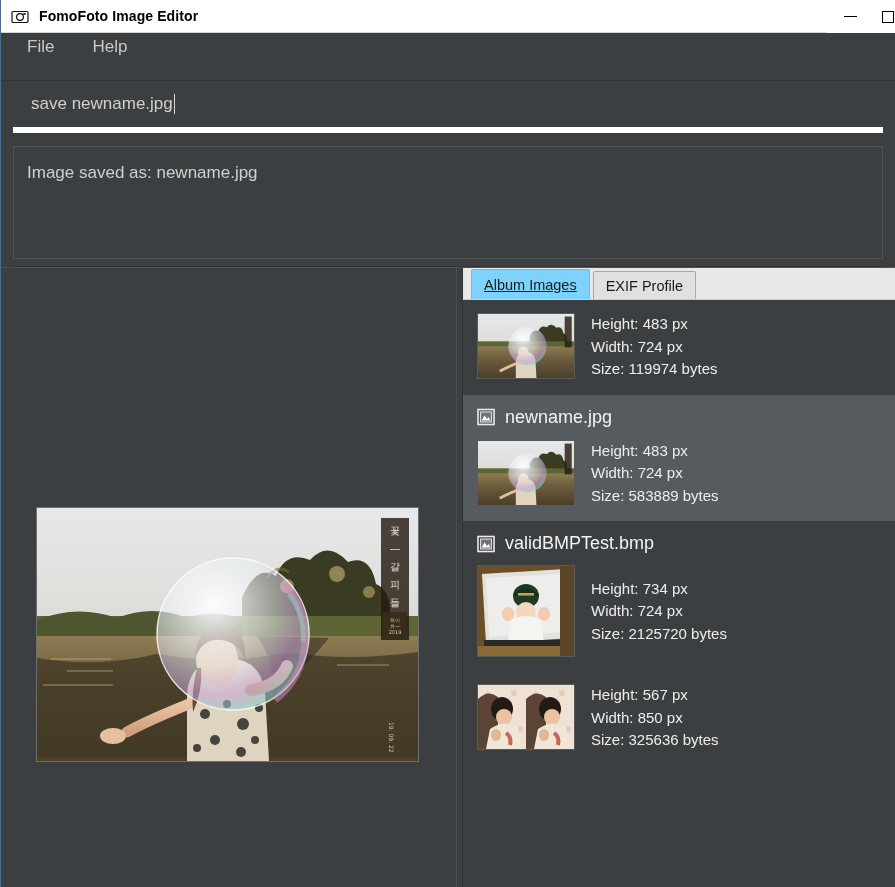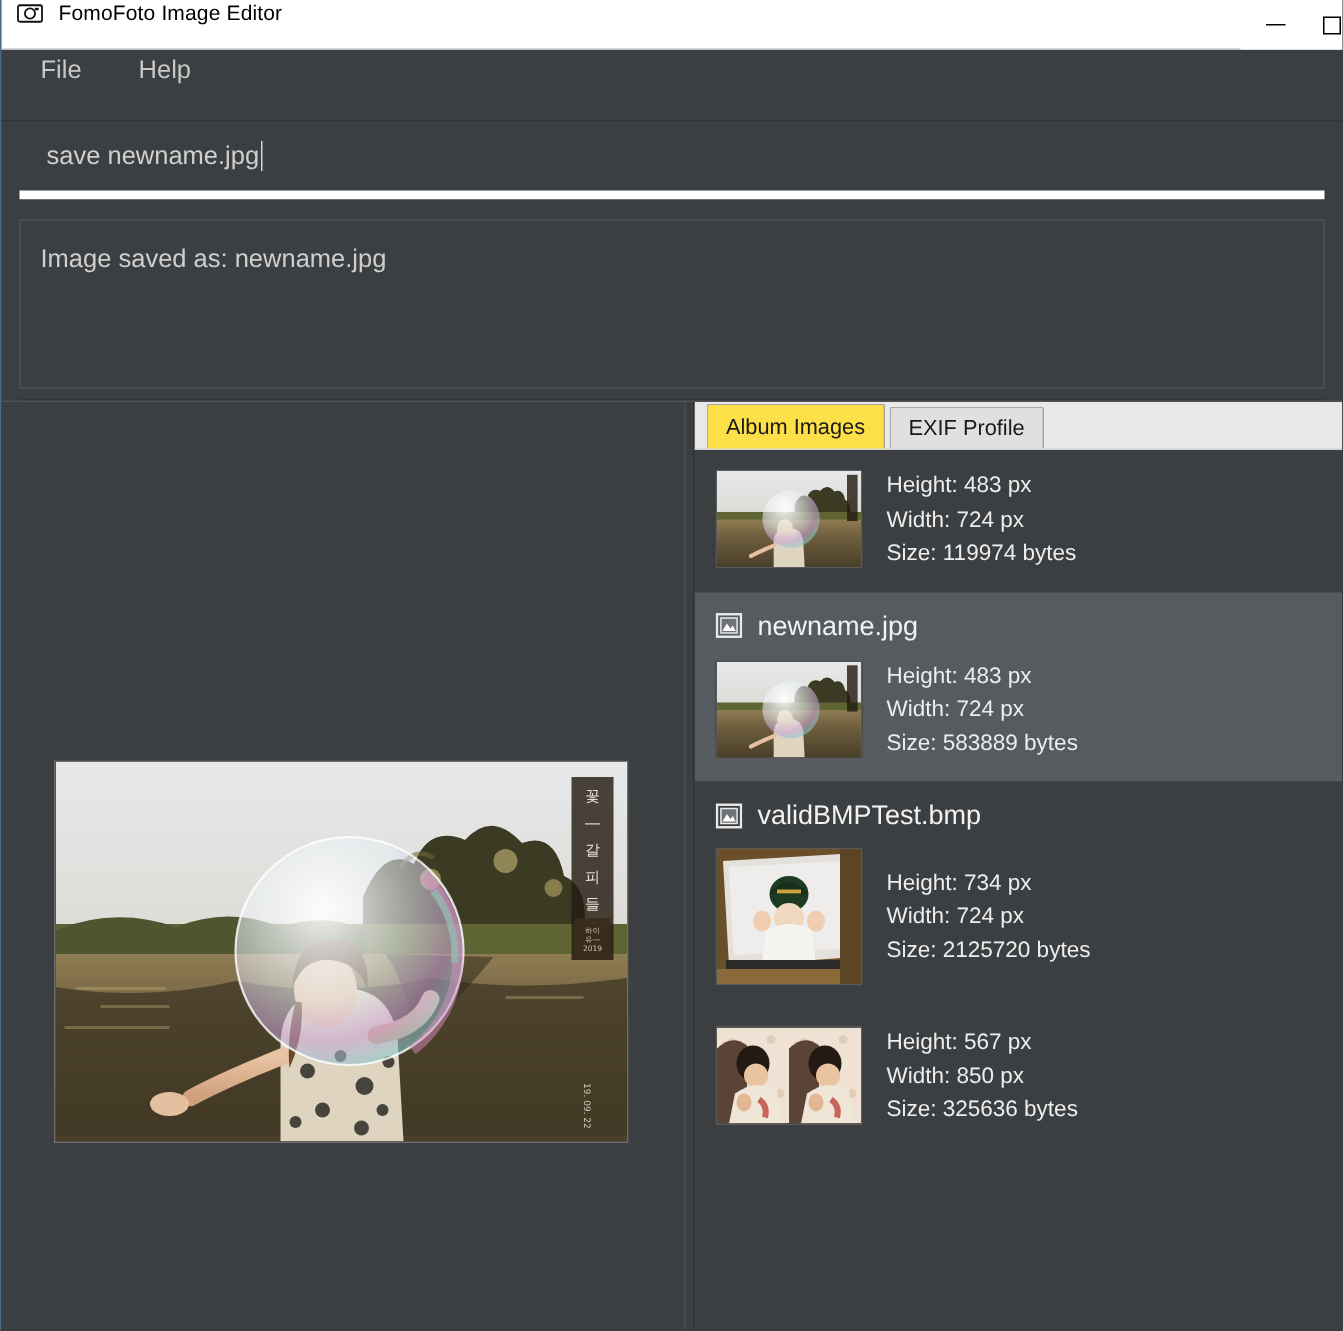"FomoFoto Image Editor" .titlebar { align-items: none -> center; font-weight: none -> bold }
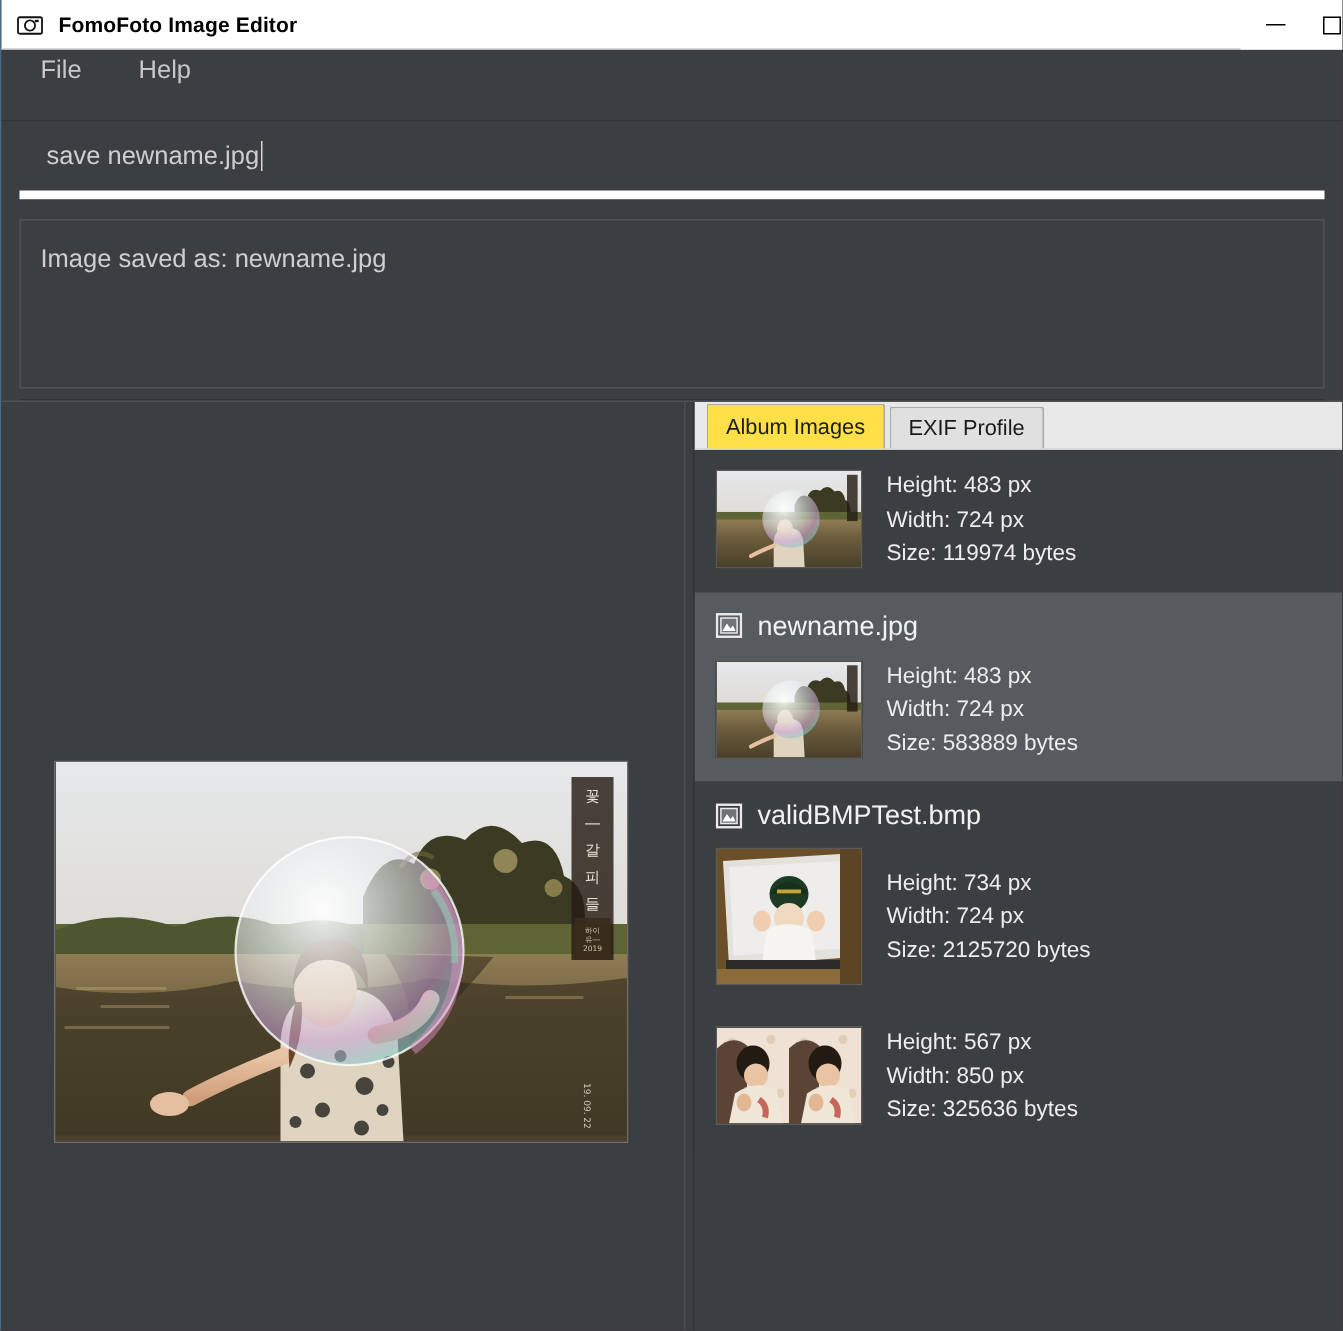"Album Images" .tab.active { background: #fde047 -> #7dd3fc; text-decoration: none -> underline }
